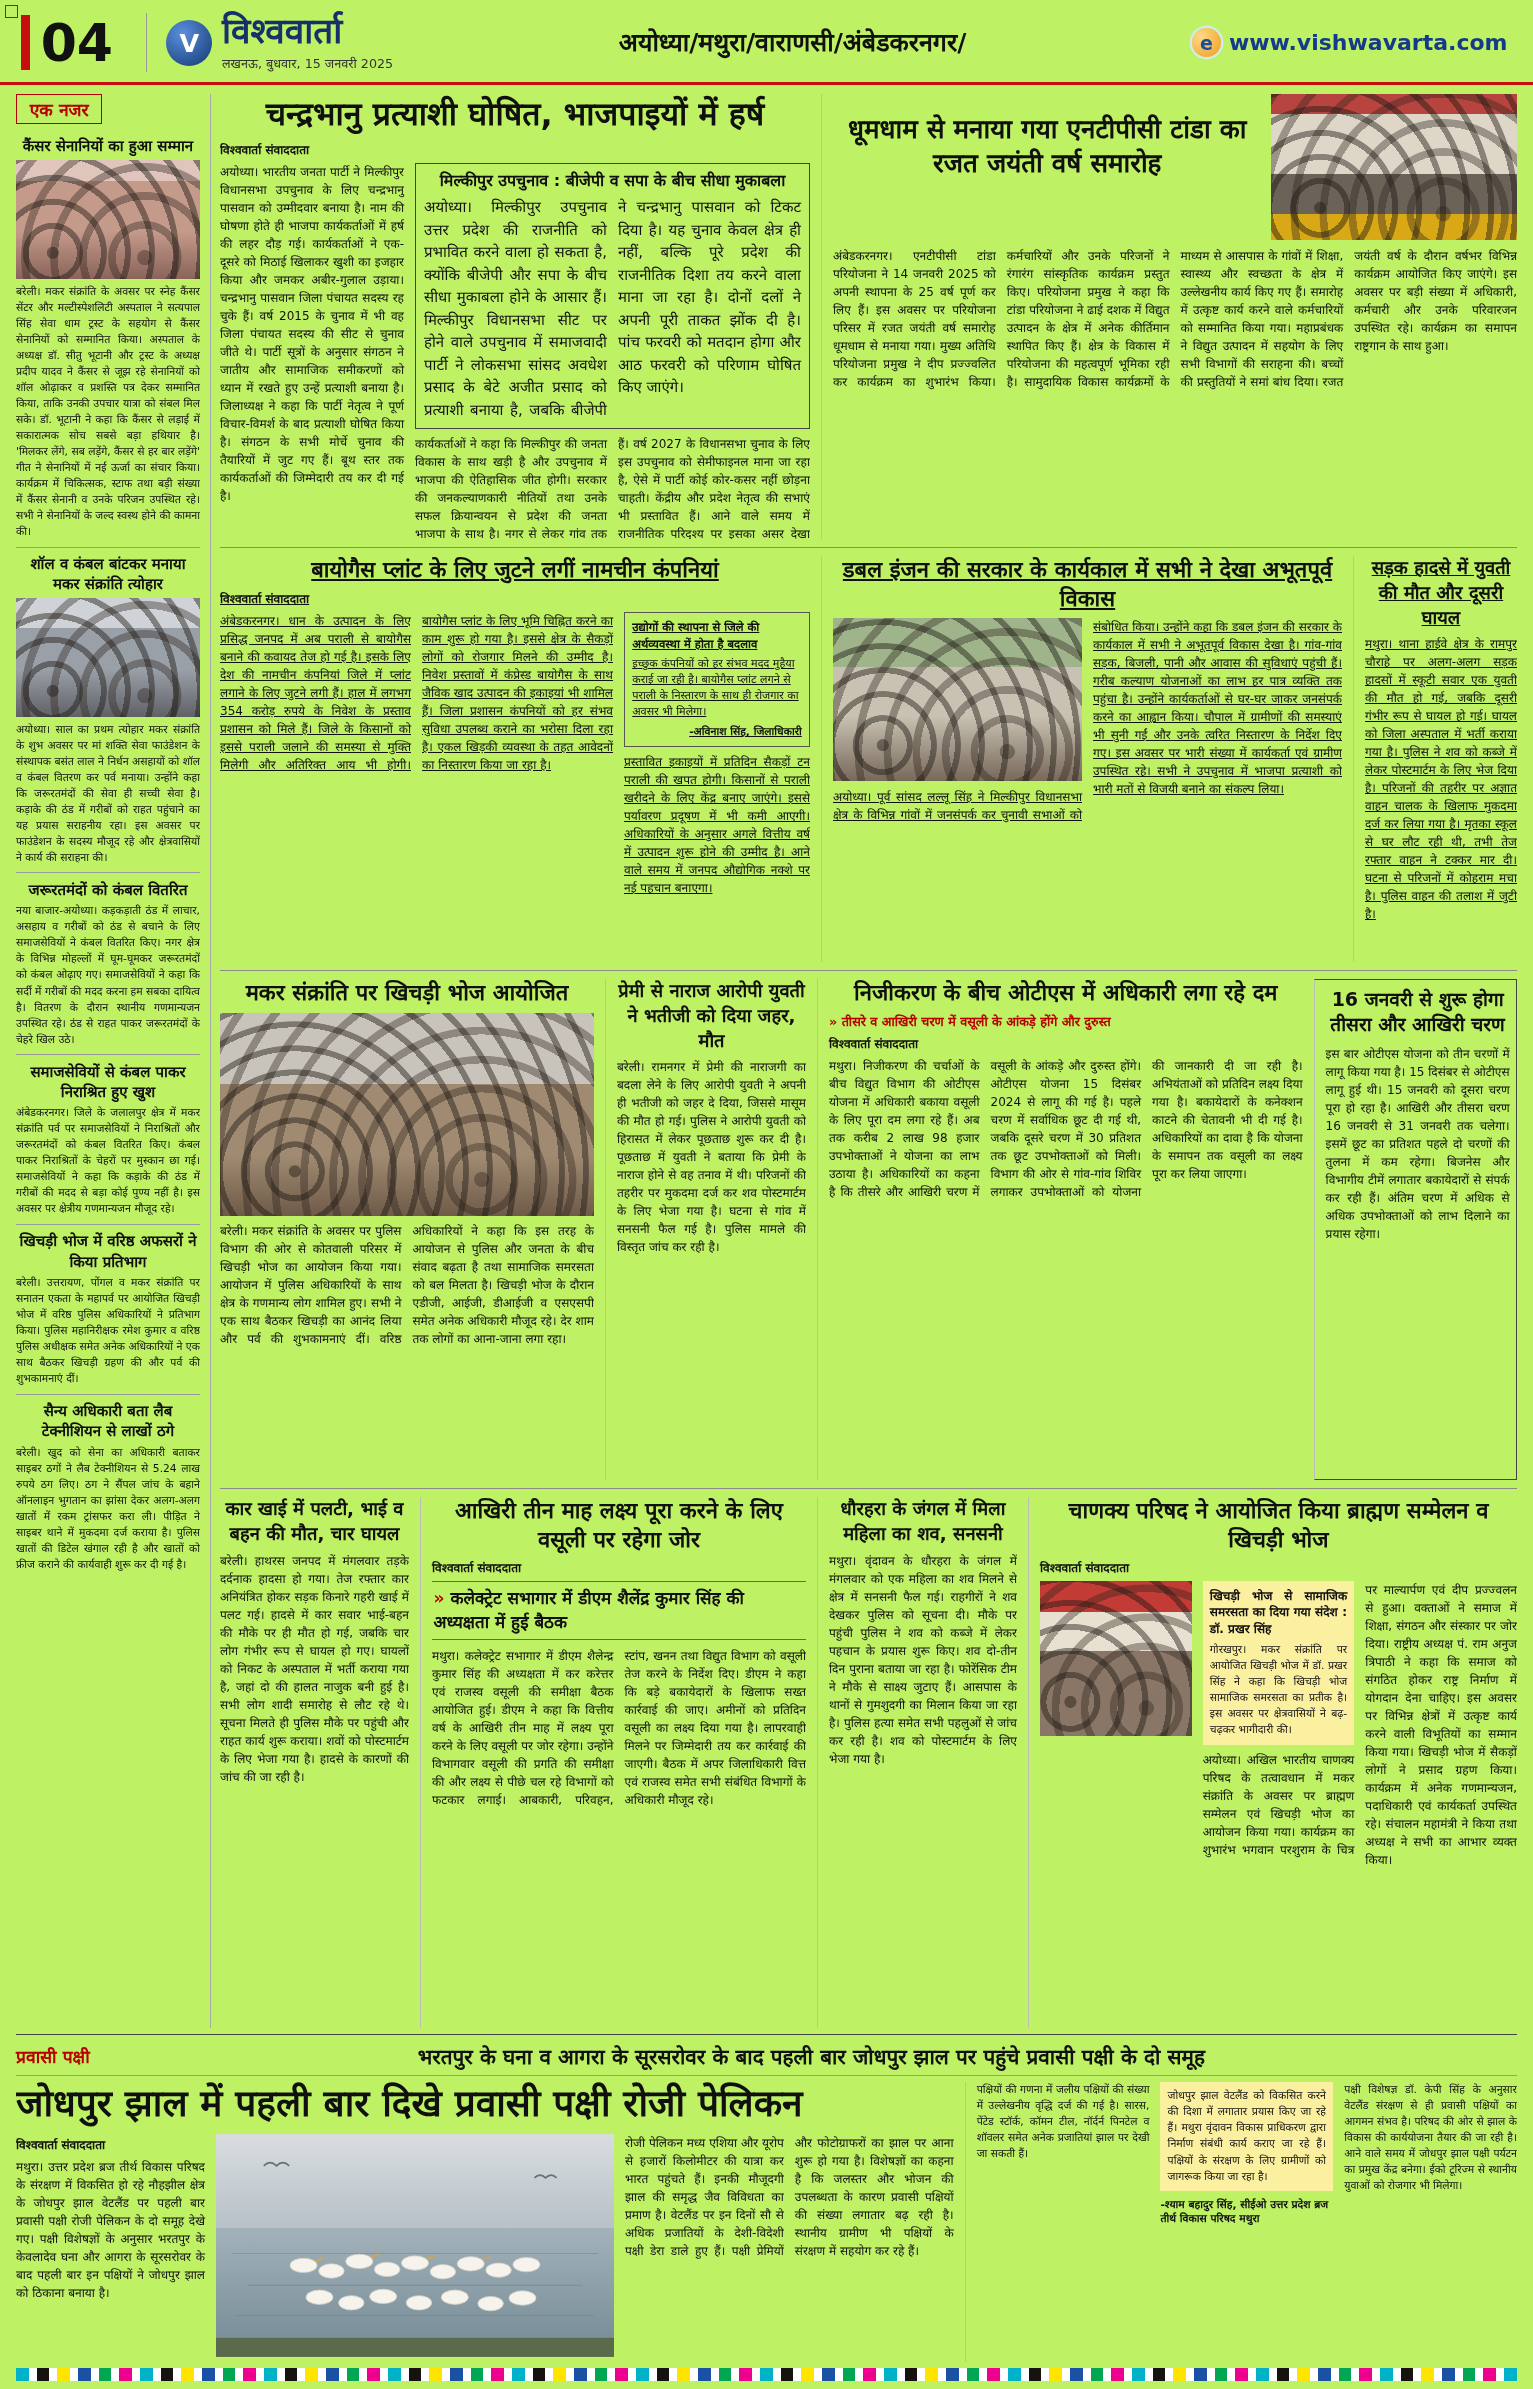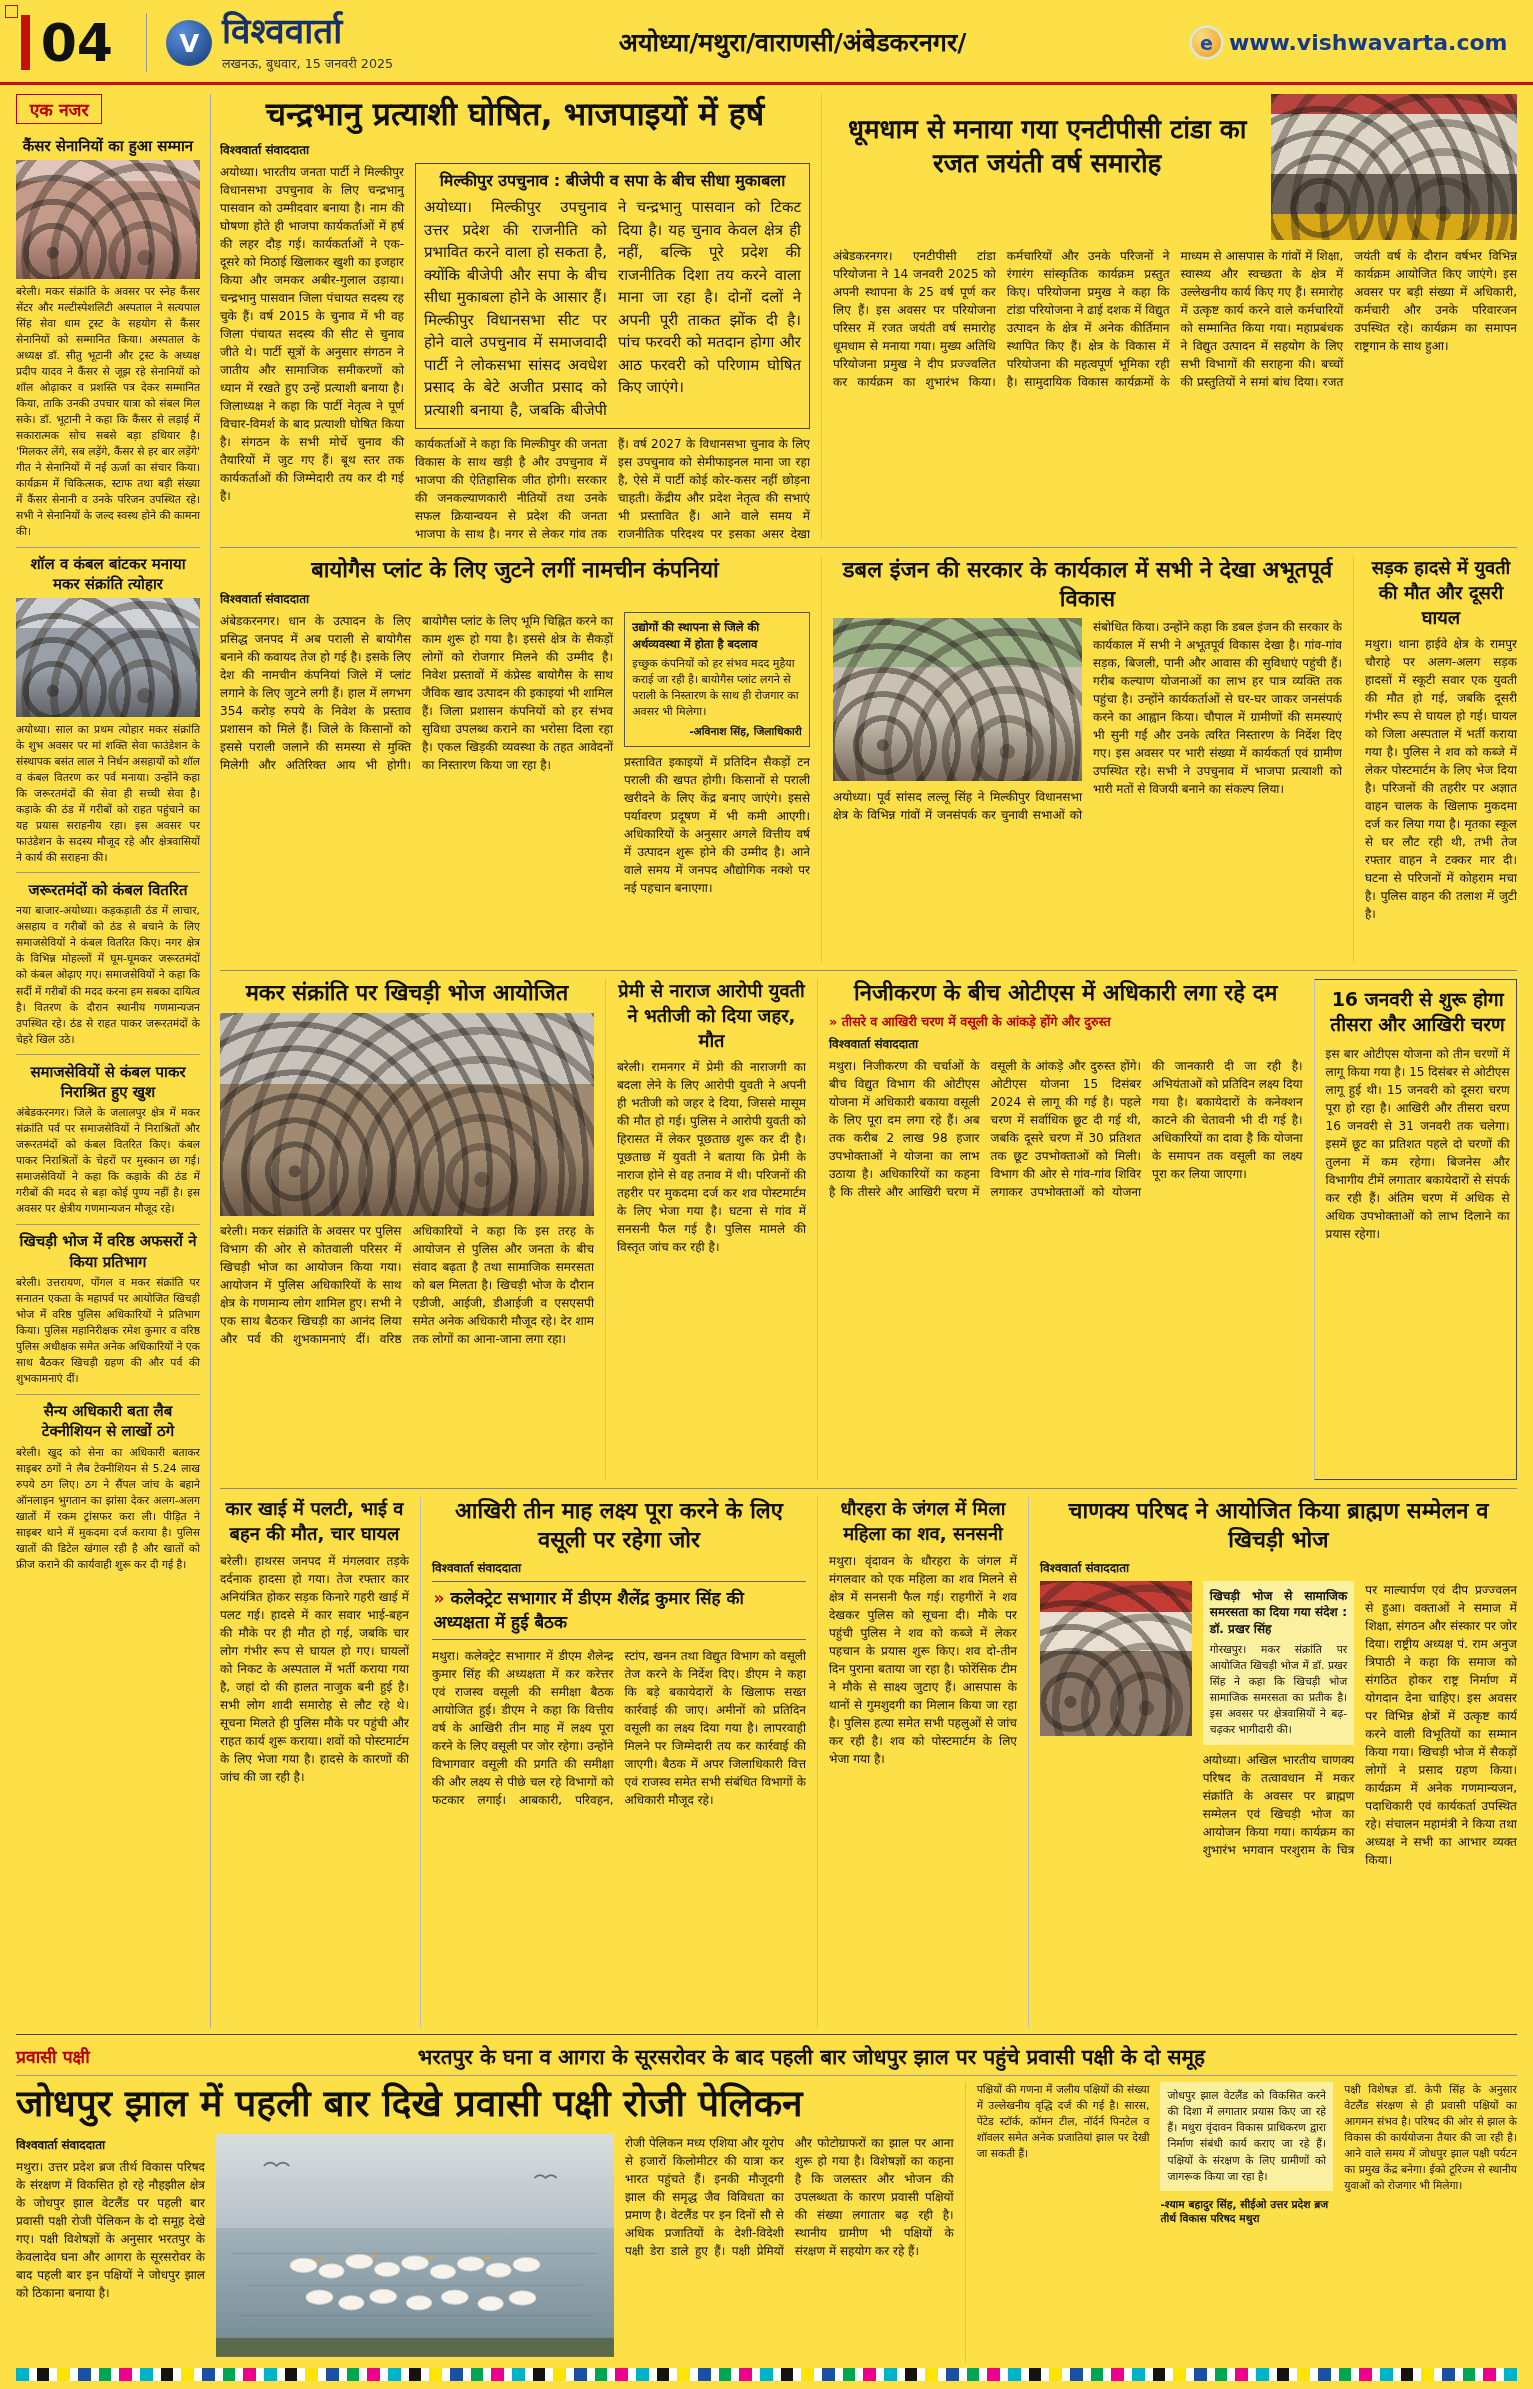"04" .page { background: #fde047 -> #bef264 }
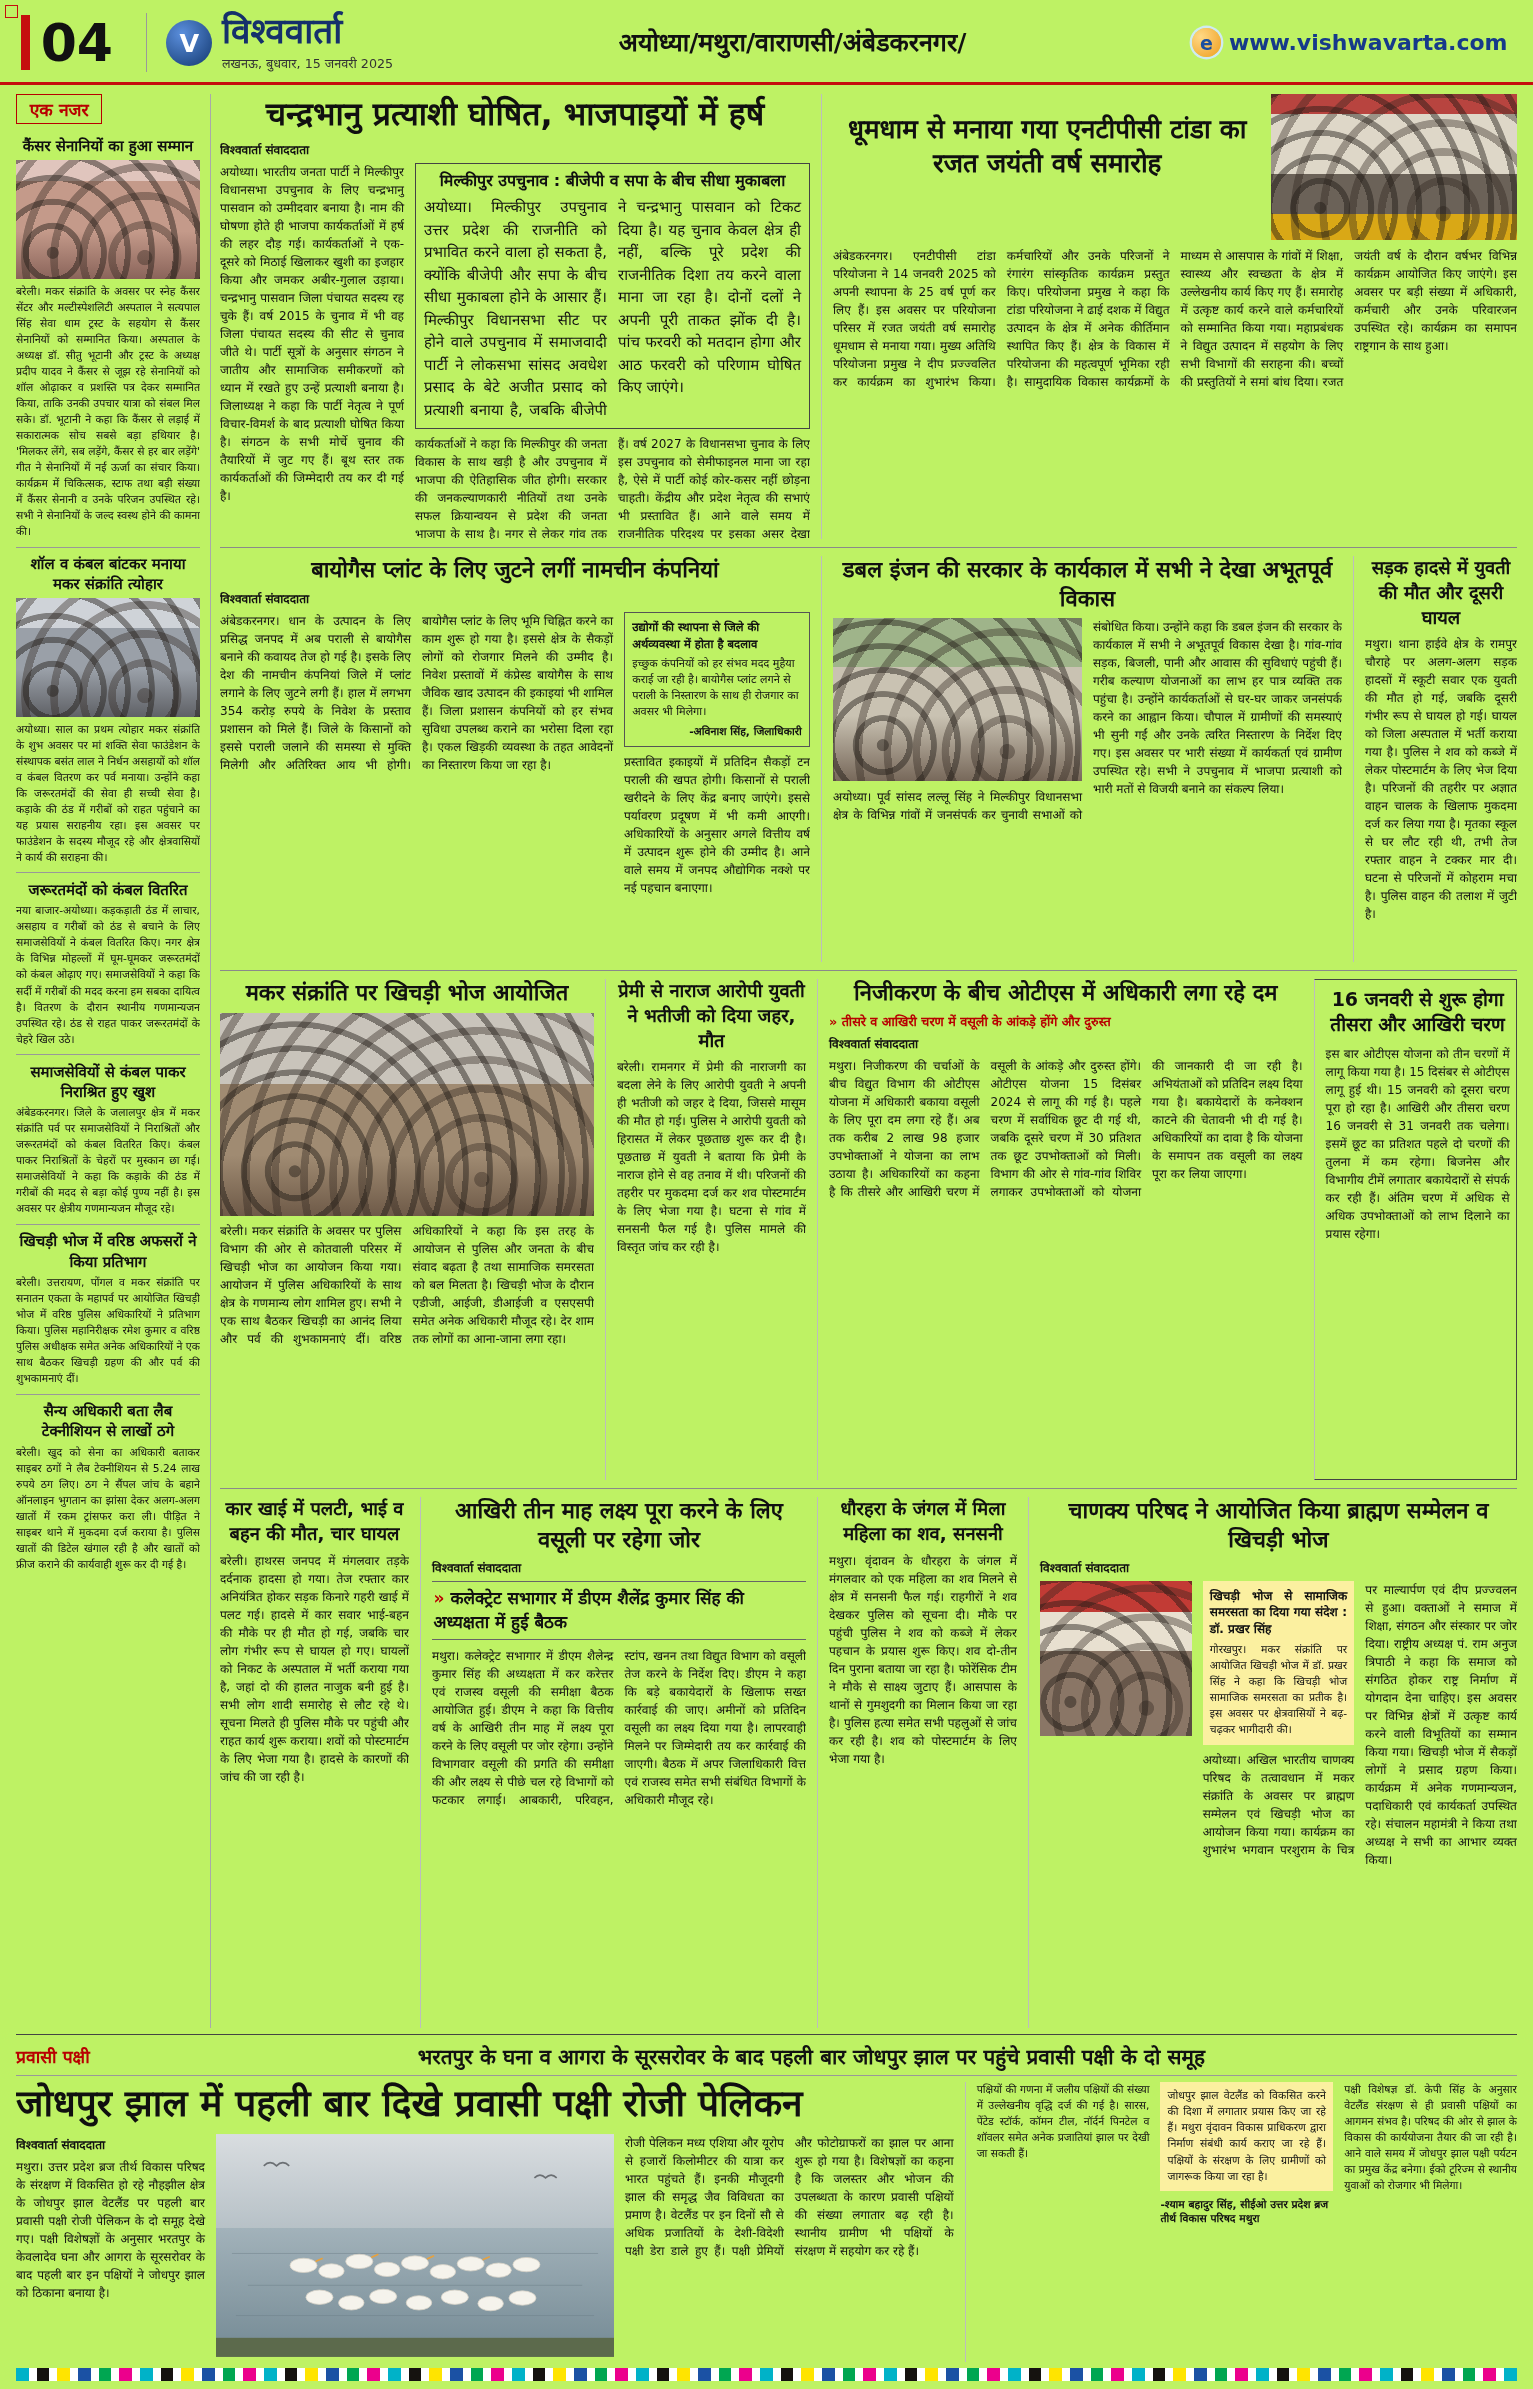"बायोगैस प्लांट के लिए जुटने" .row-b { text-decoration: none -> underline }
